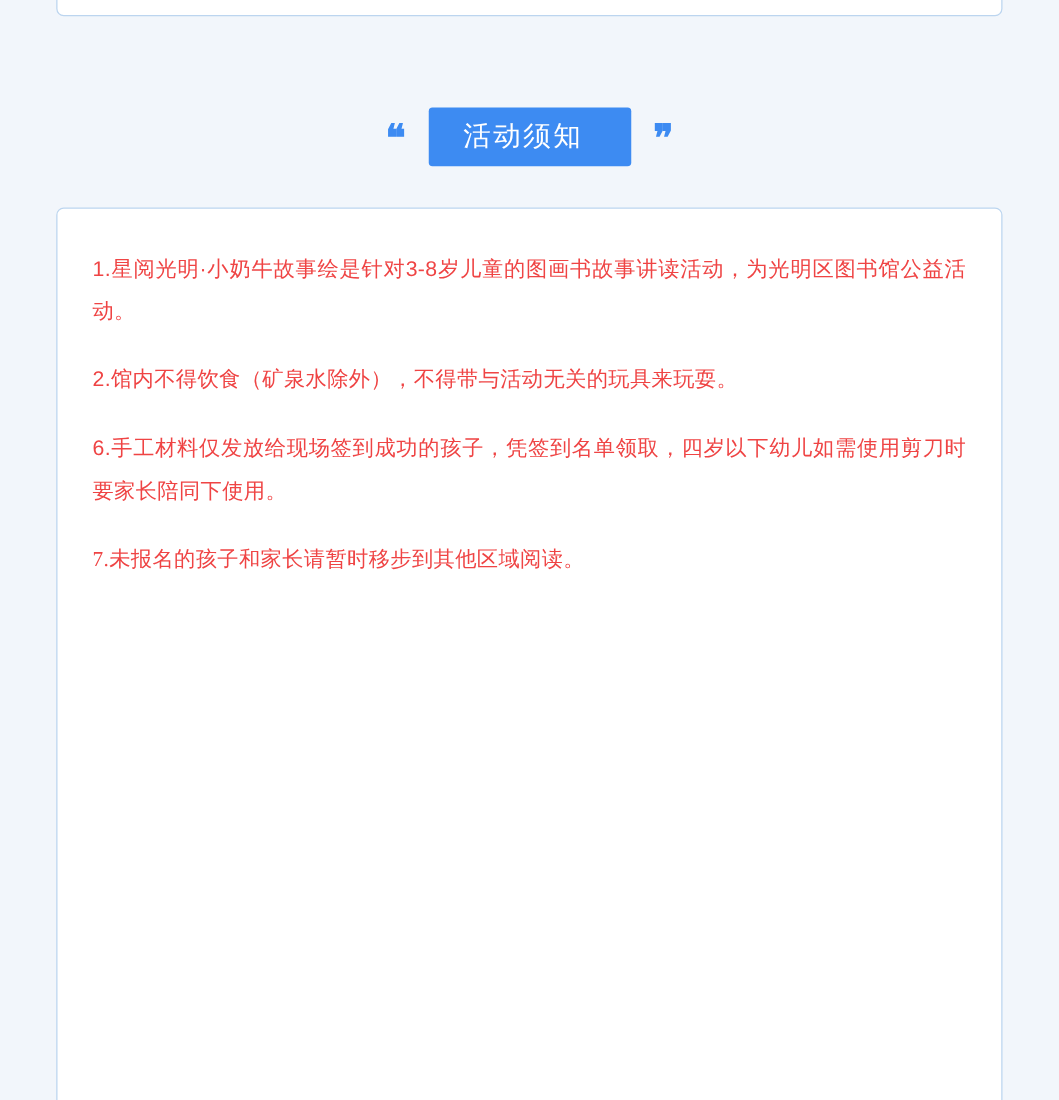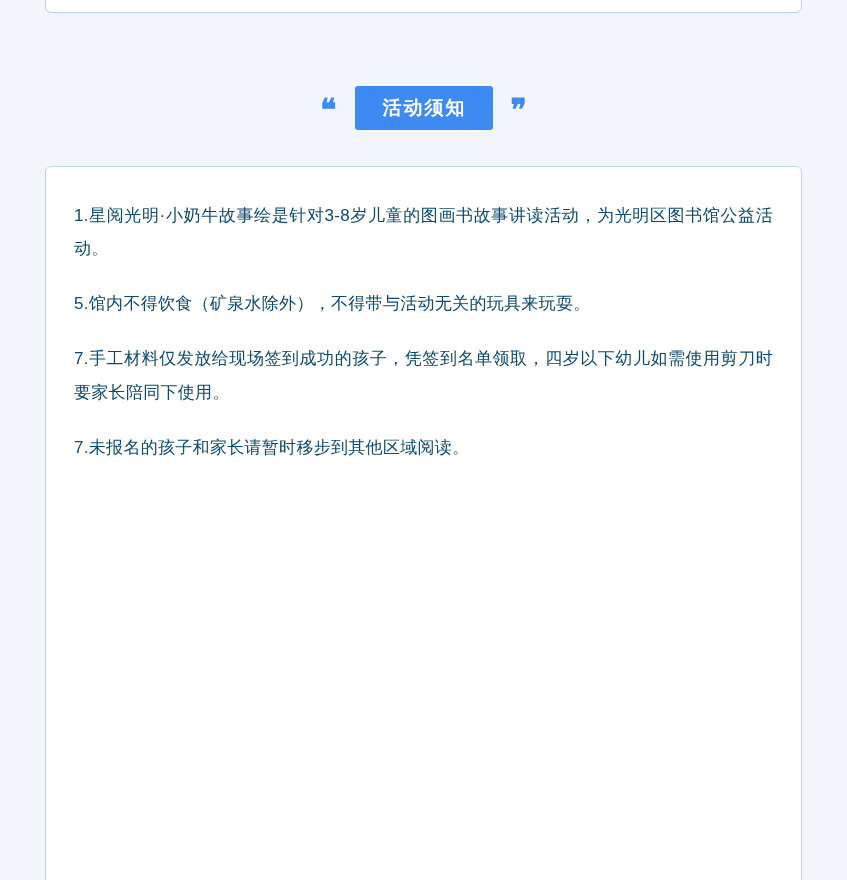"活动须知" .heading-pill { font-size: 19px -> 22px; font-weight: bold -> normal; padding: 12px 26px 13px 28px -> 12px 38px 13px 28px }
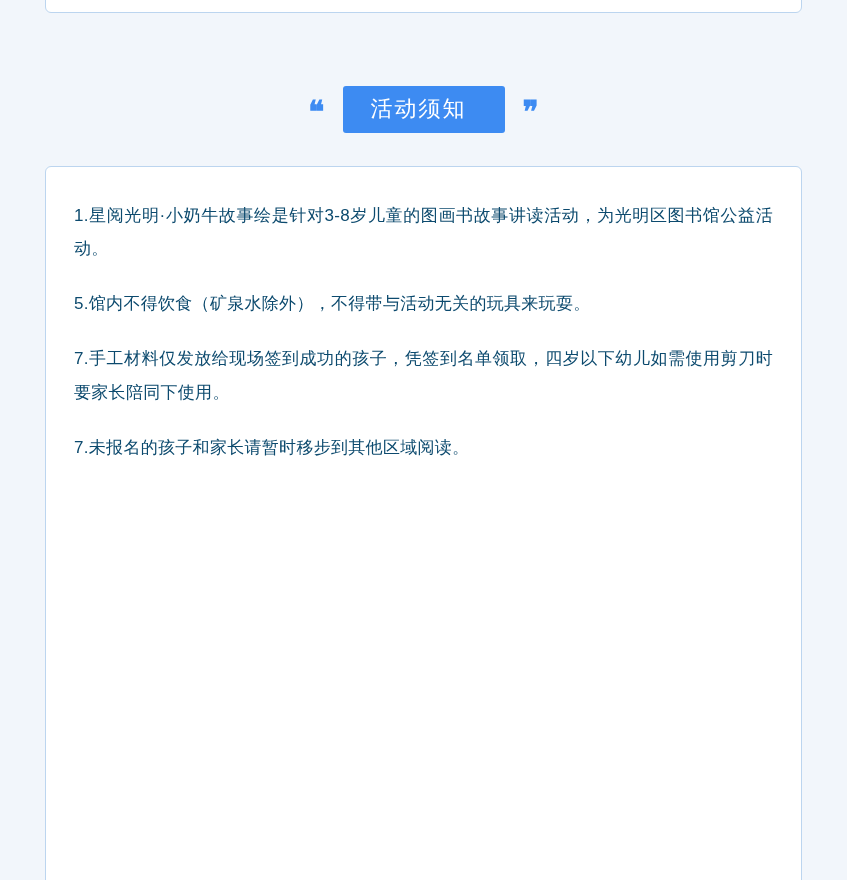"1.星阅光明·小奶牛故事绘是针对3-8岁儿童的图画书故事讲读活动，为光明区图书馆" .para { color: #0c4a6e -> #ef4444 }
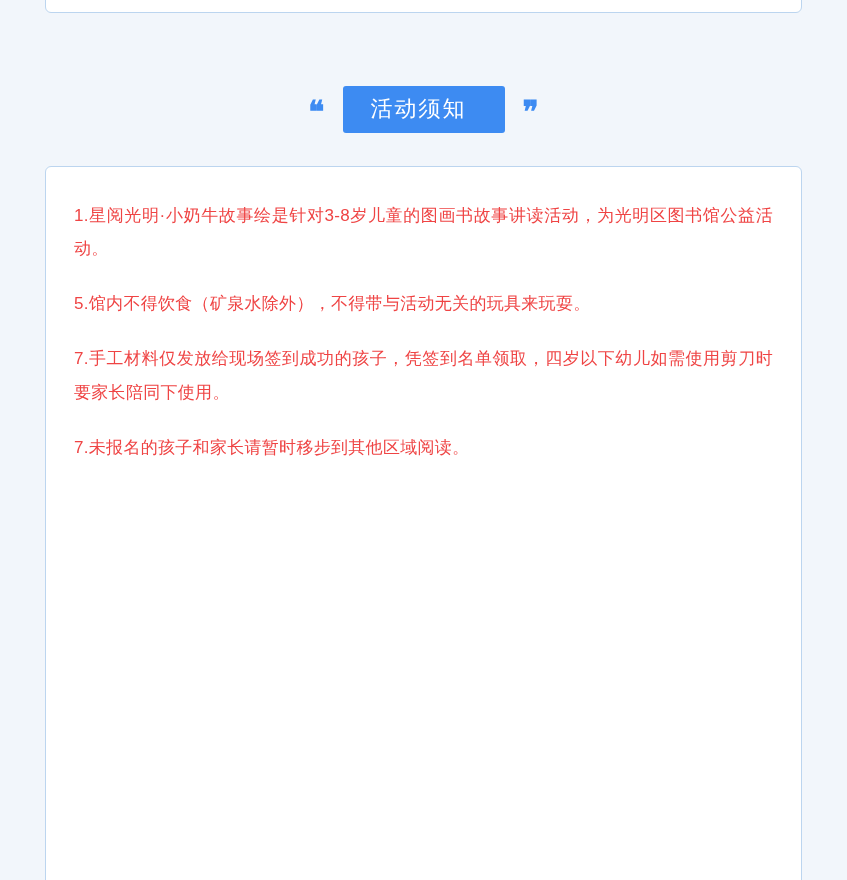"5.馆内不得饮食（矿泉水除外），不得带与活动无关的玩具来玩耍。" p.para { text: 5 -> 2 }
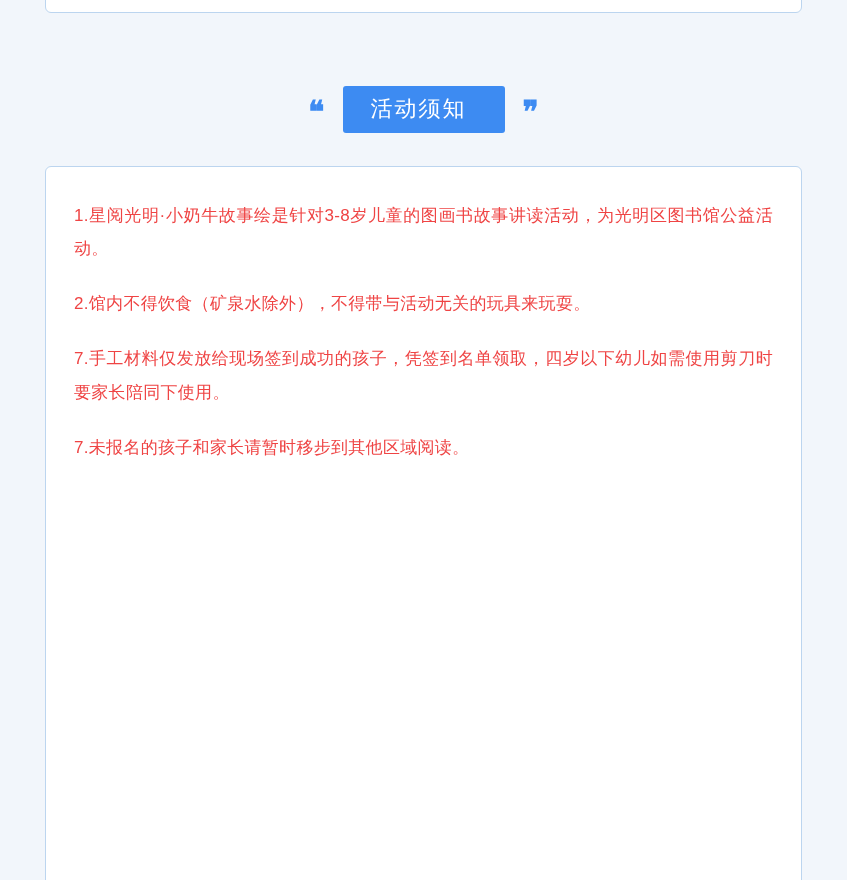"7.手工材料仅发放给现场签到成功的孩子，凭签到名单领取，四岁以下幼儿如需使用剪刀" p.para { text: 7 -> 6 }
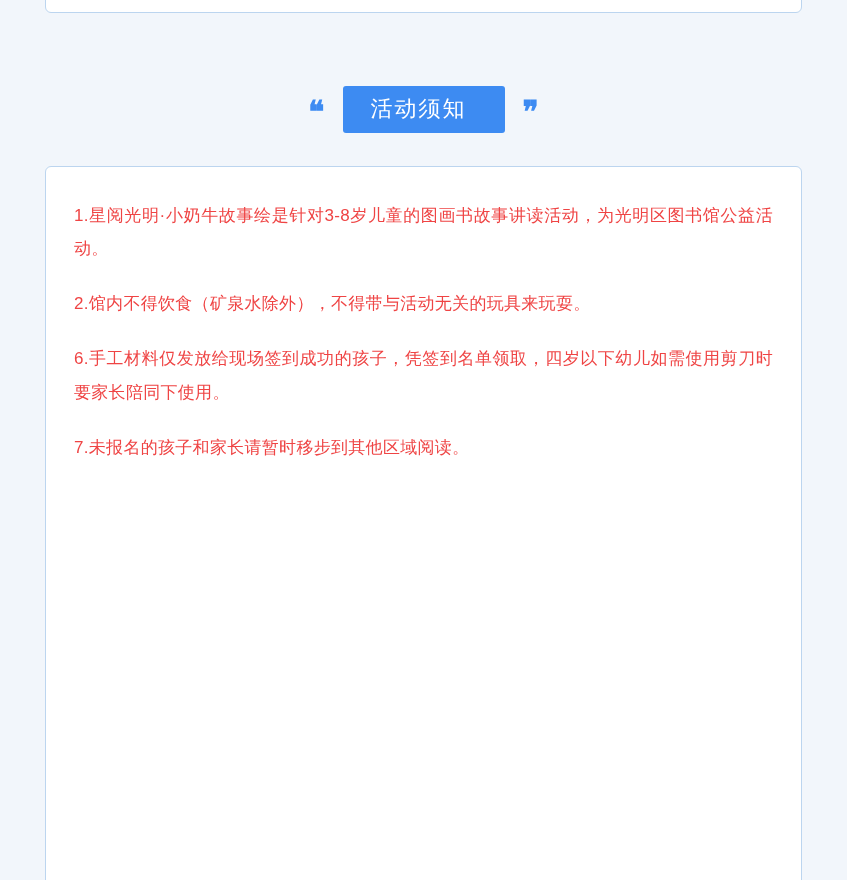"7.未报名的孩子和家长请暂时移步到其他区域阅读。" .para:last-child { font-family: none -> Liberation Serif, serif }
